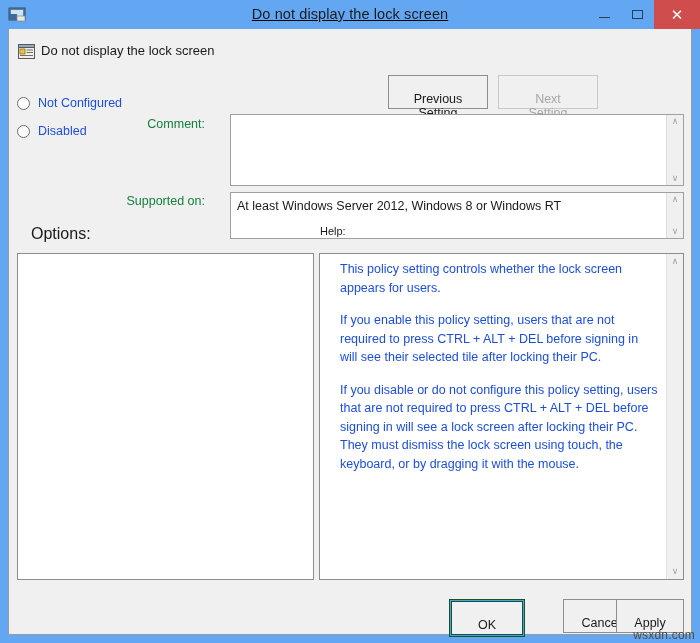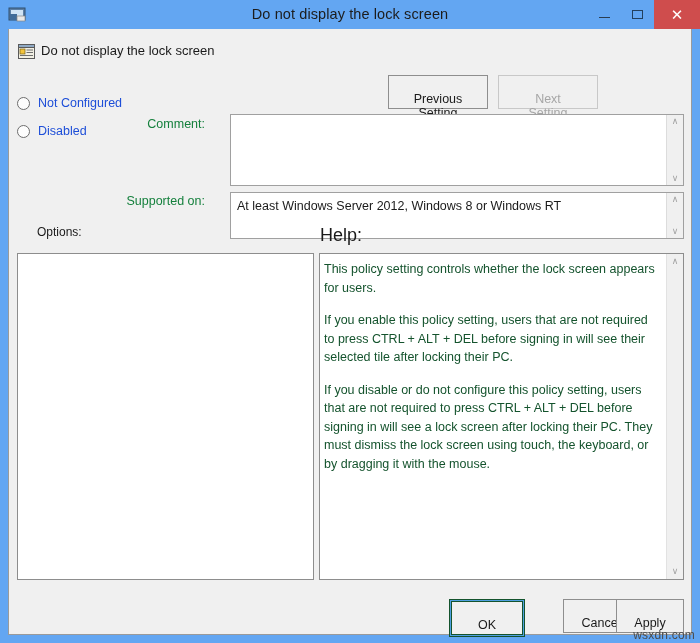"Do not display the lock" .window { text-decoration: none -> underline }
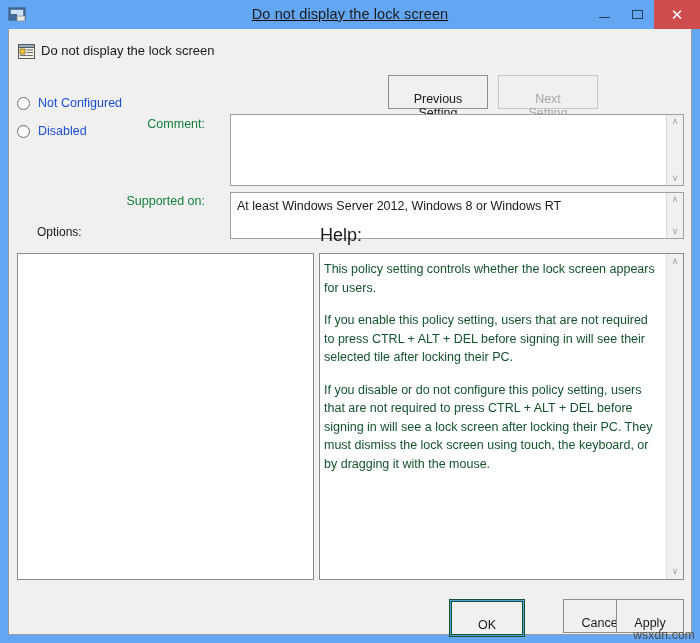"Options:" .label-options { font-size: 12px -> 16px; left: 28px -> 22px }
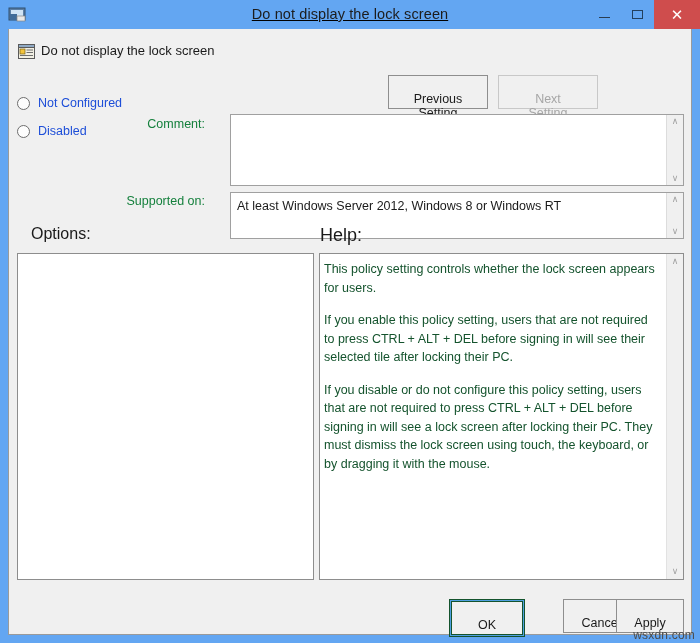"Help:" .label-help { font-size: 18px -> 11px }
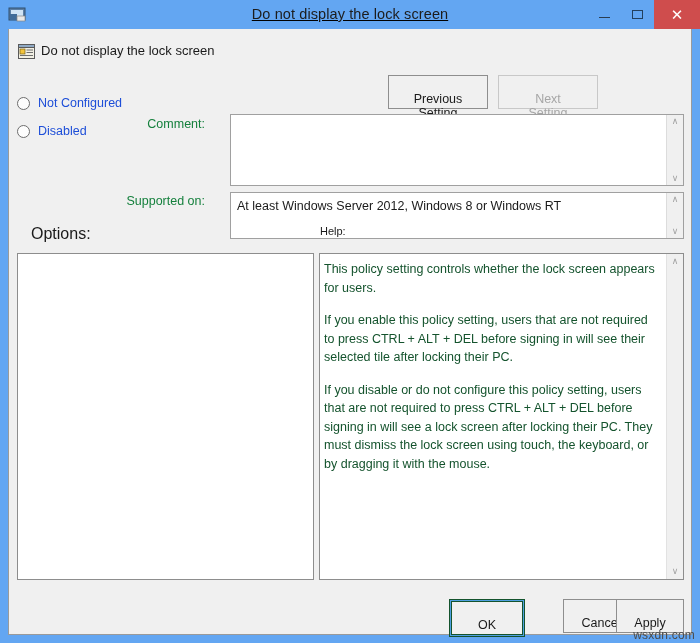"This policy setting controls whether" .help-text { color: #14532d -> #1d4ed8; padding: 6px 8px 6px 4px -> 6px 8px 6px 20px }
